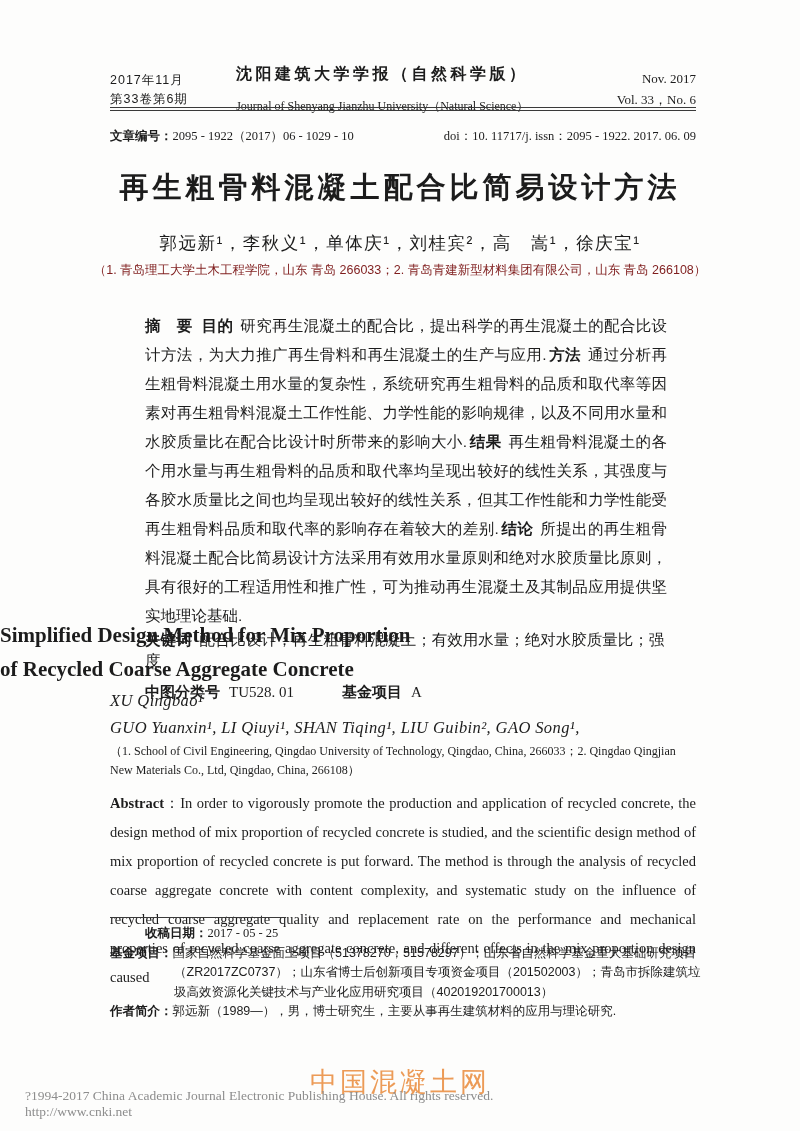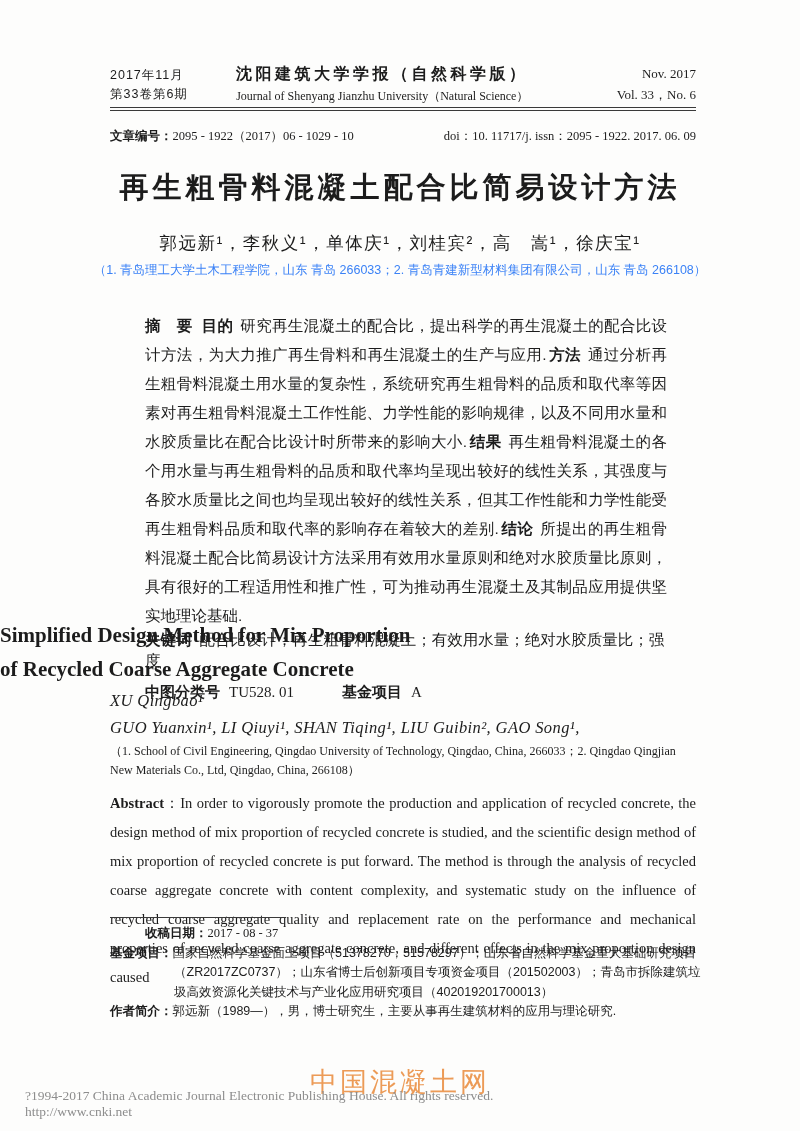"Journal of Shenyang Jianzhu" .journal-en { margin-top: 3px -> 13px }
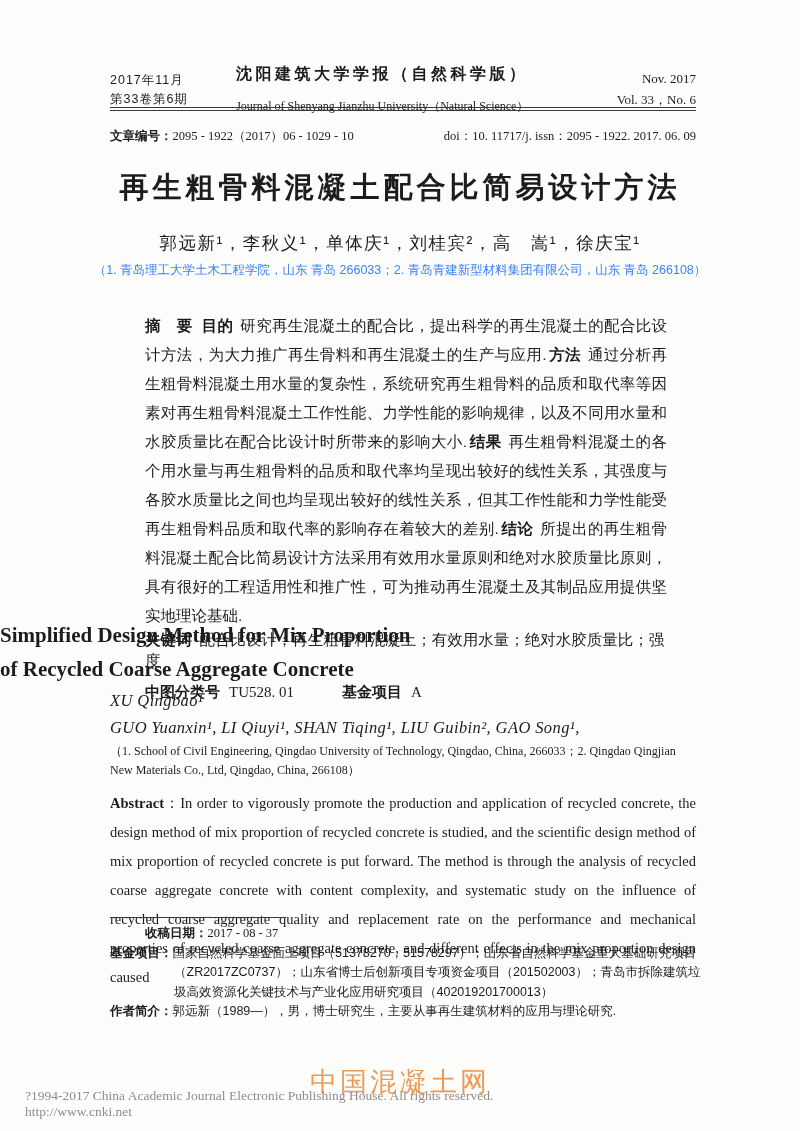"（1. 青岛理工大学土木工程学院，山东 青岛 266033；2." .affil-cn { color: #3b82f6 -> #7f1d1d }
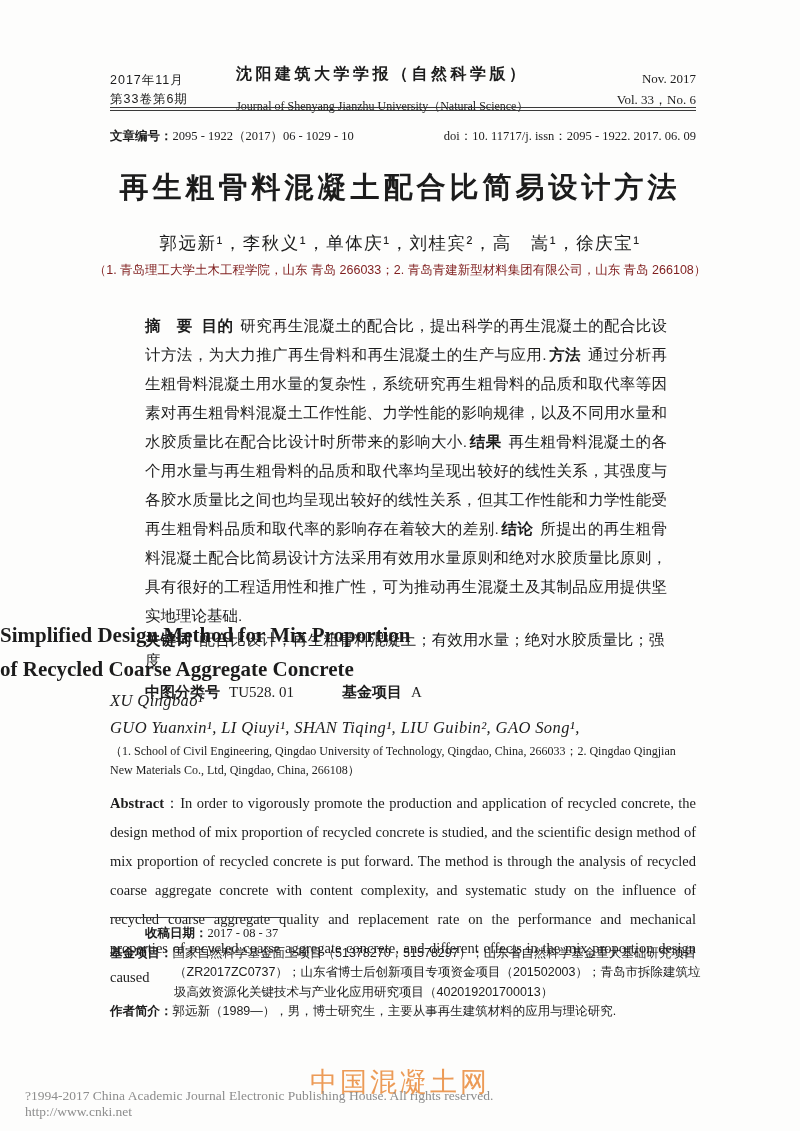"2017 - 08 - 37" span.num { text: 08 - 37 -> 05 - 25 }
